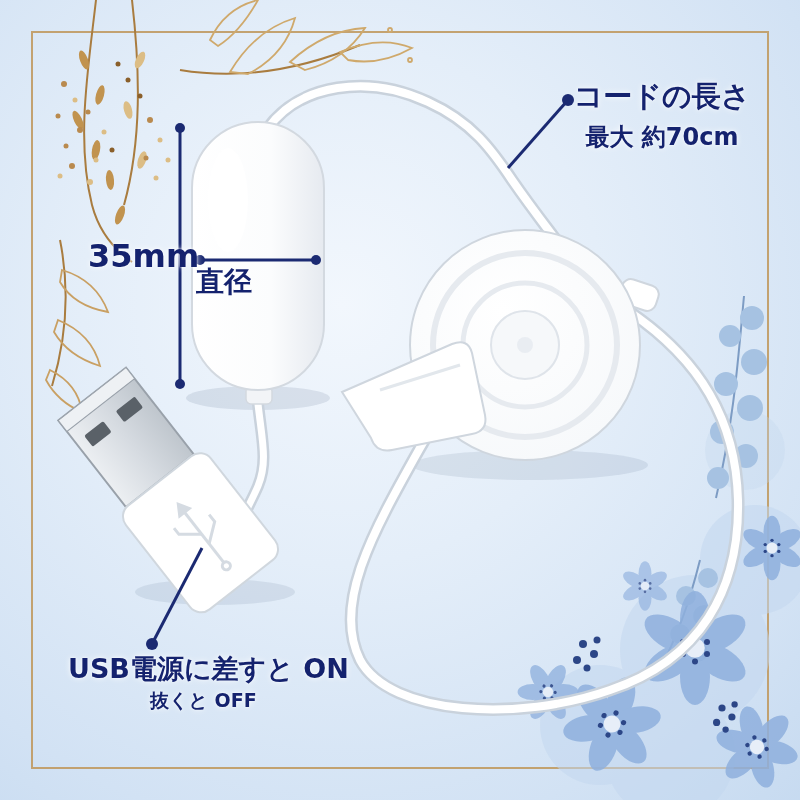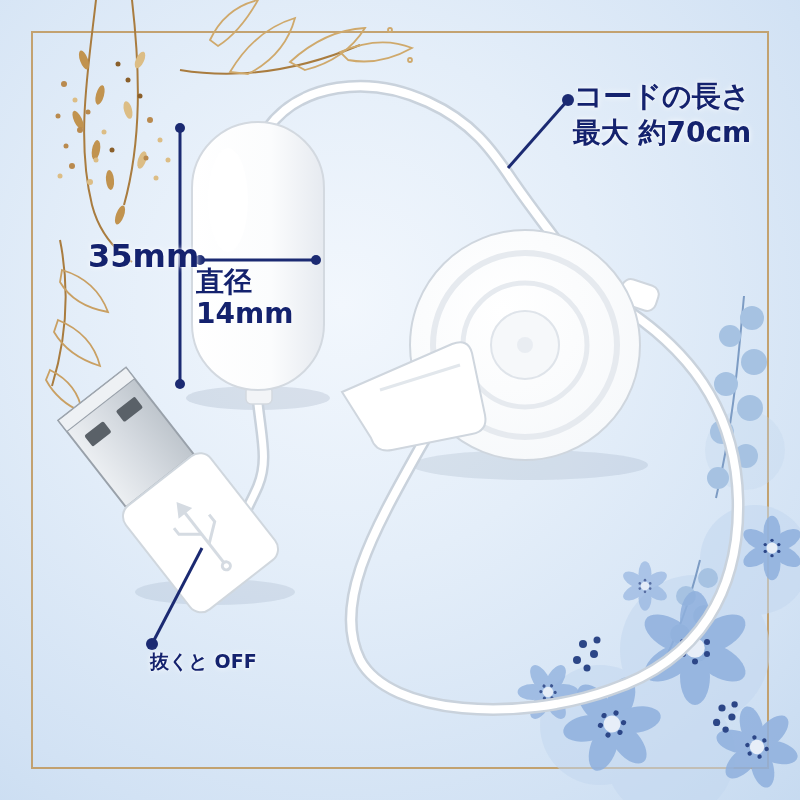"最大 約70cm" .ann-cord .l2 { font-size: 28px -> 24px; margin-top: 4px -> 11px }
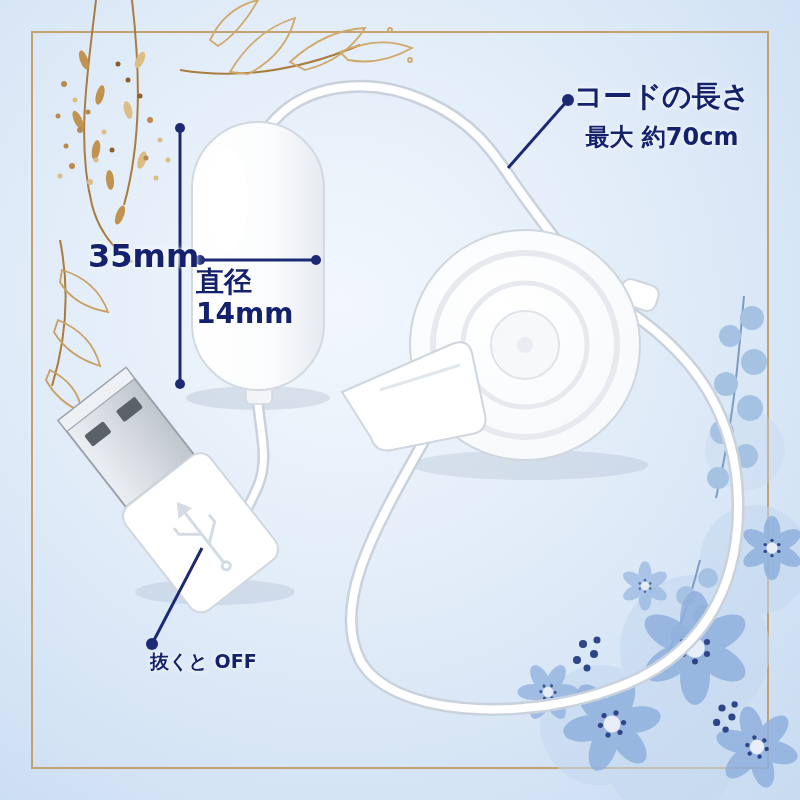"14mm" div { html: <div>14mm</div> -> none }
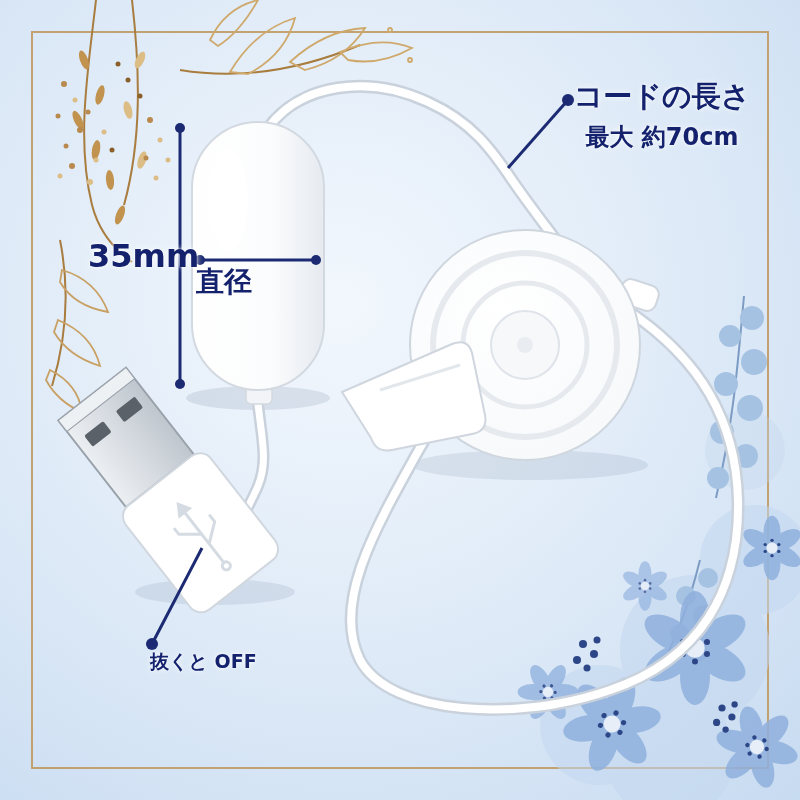"USB電源に差すと ON" div.l2 { html: none -> <div>USB電源に差すと ON</div> }
